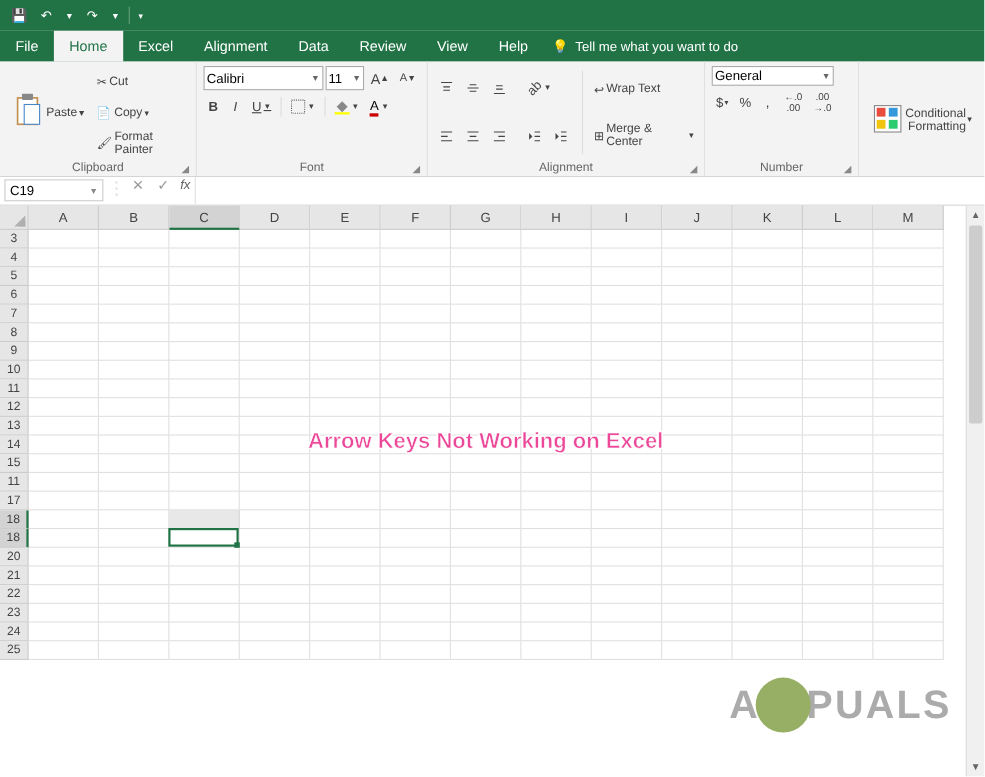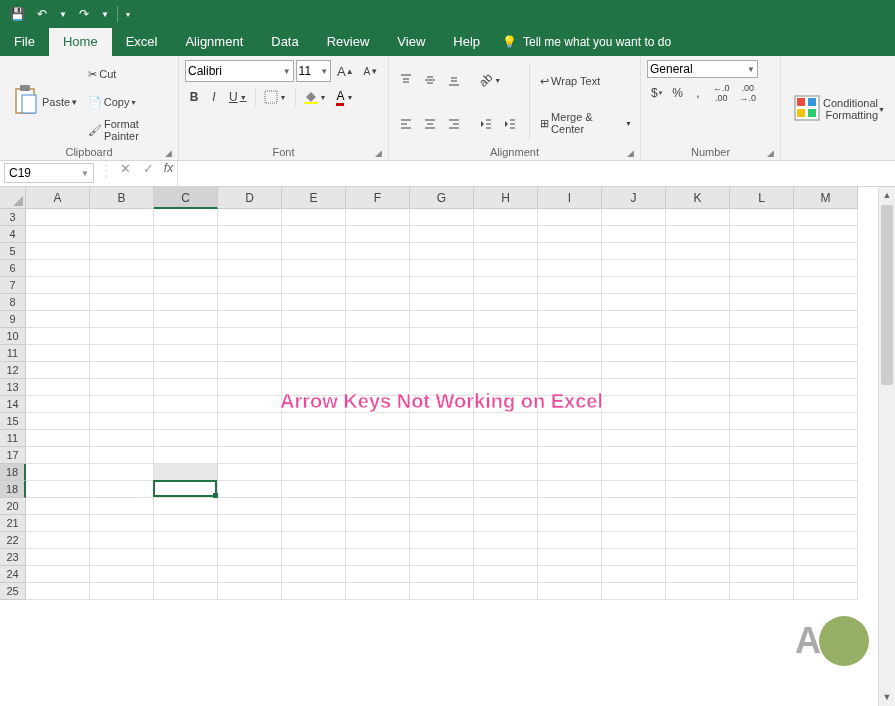"PUALS" span { html: none -> <span>PUALS</span> }
